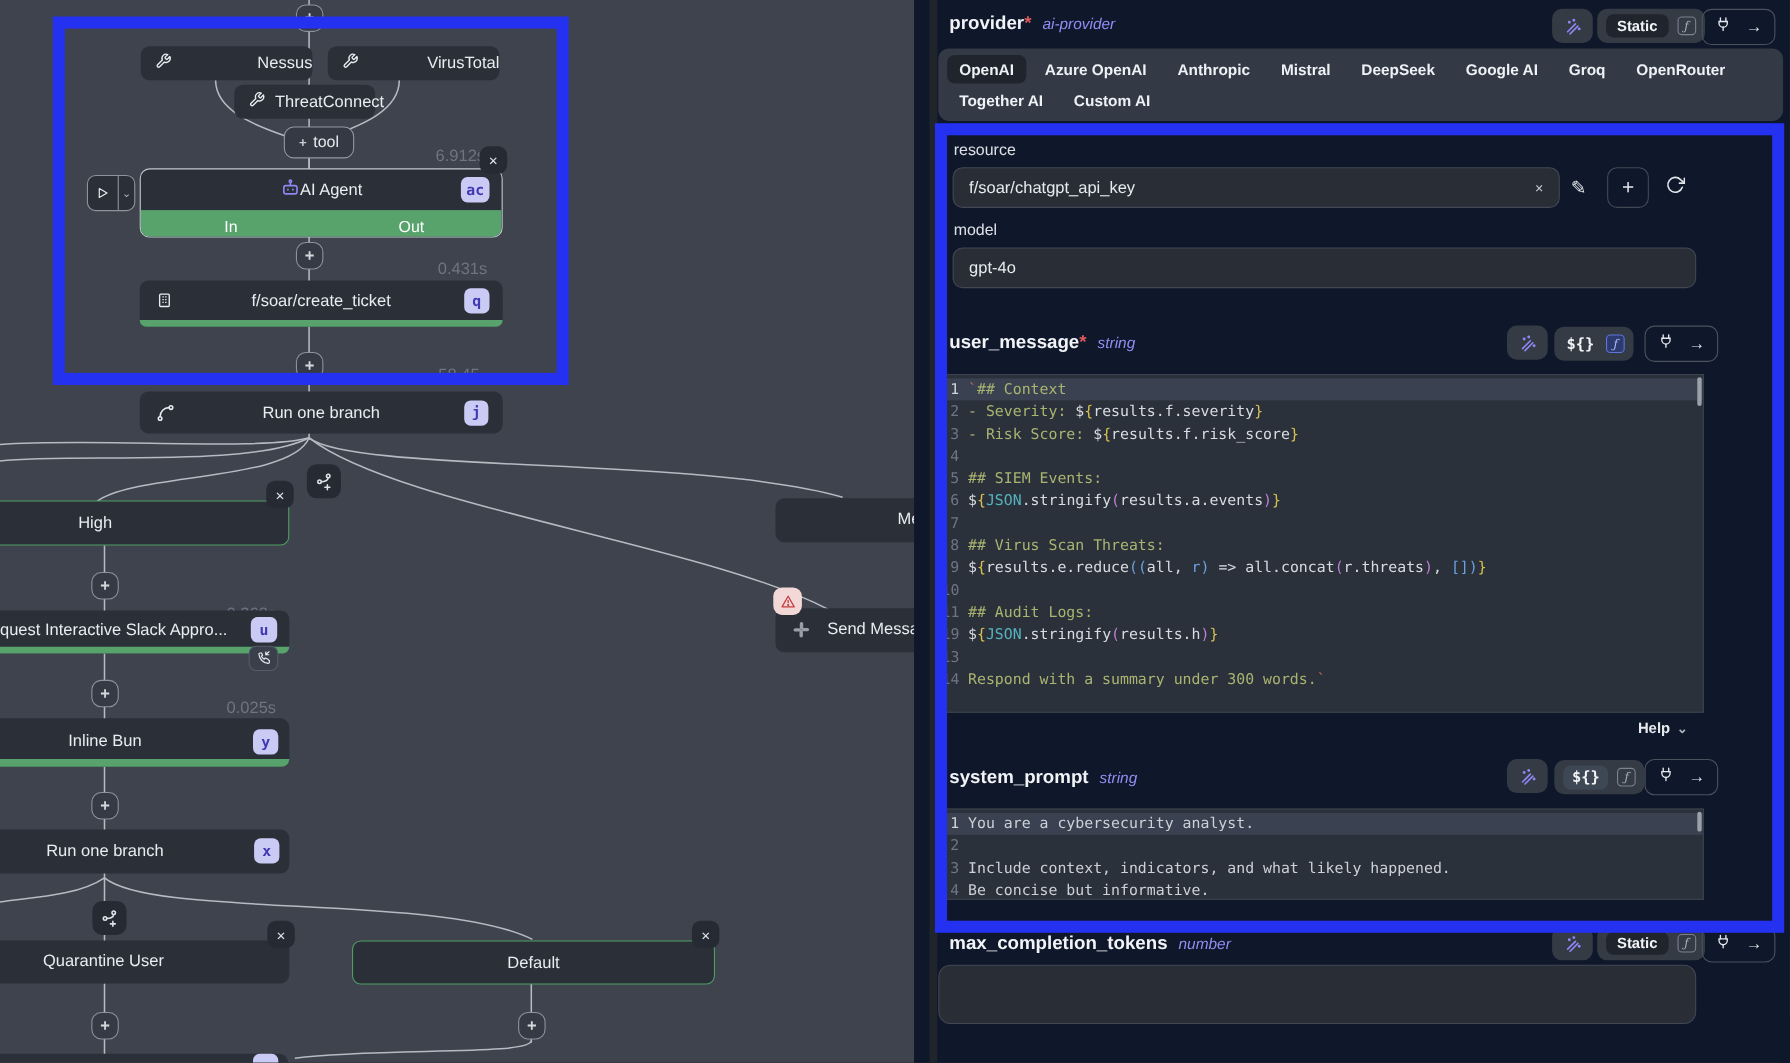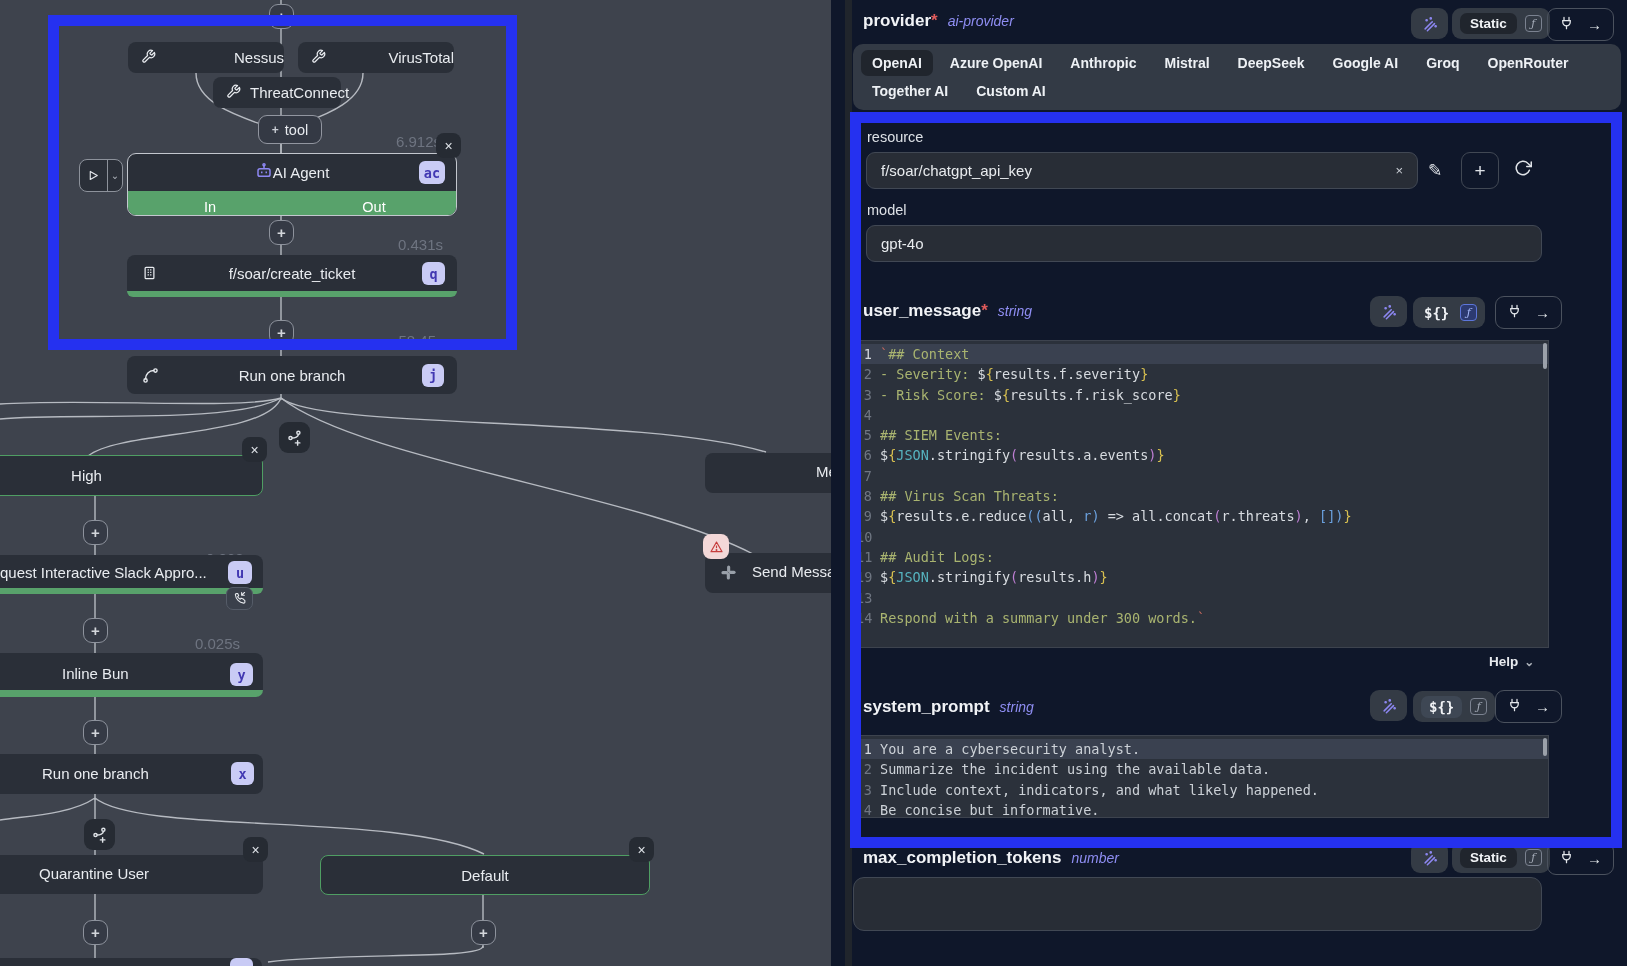"0.025s" div.timing { left: 160px -> 171px }
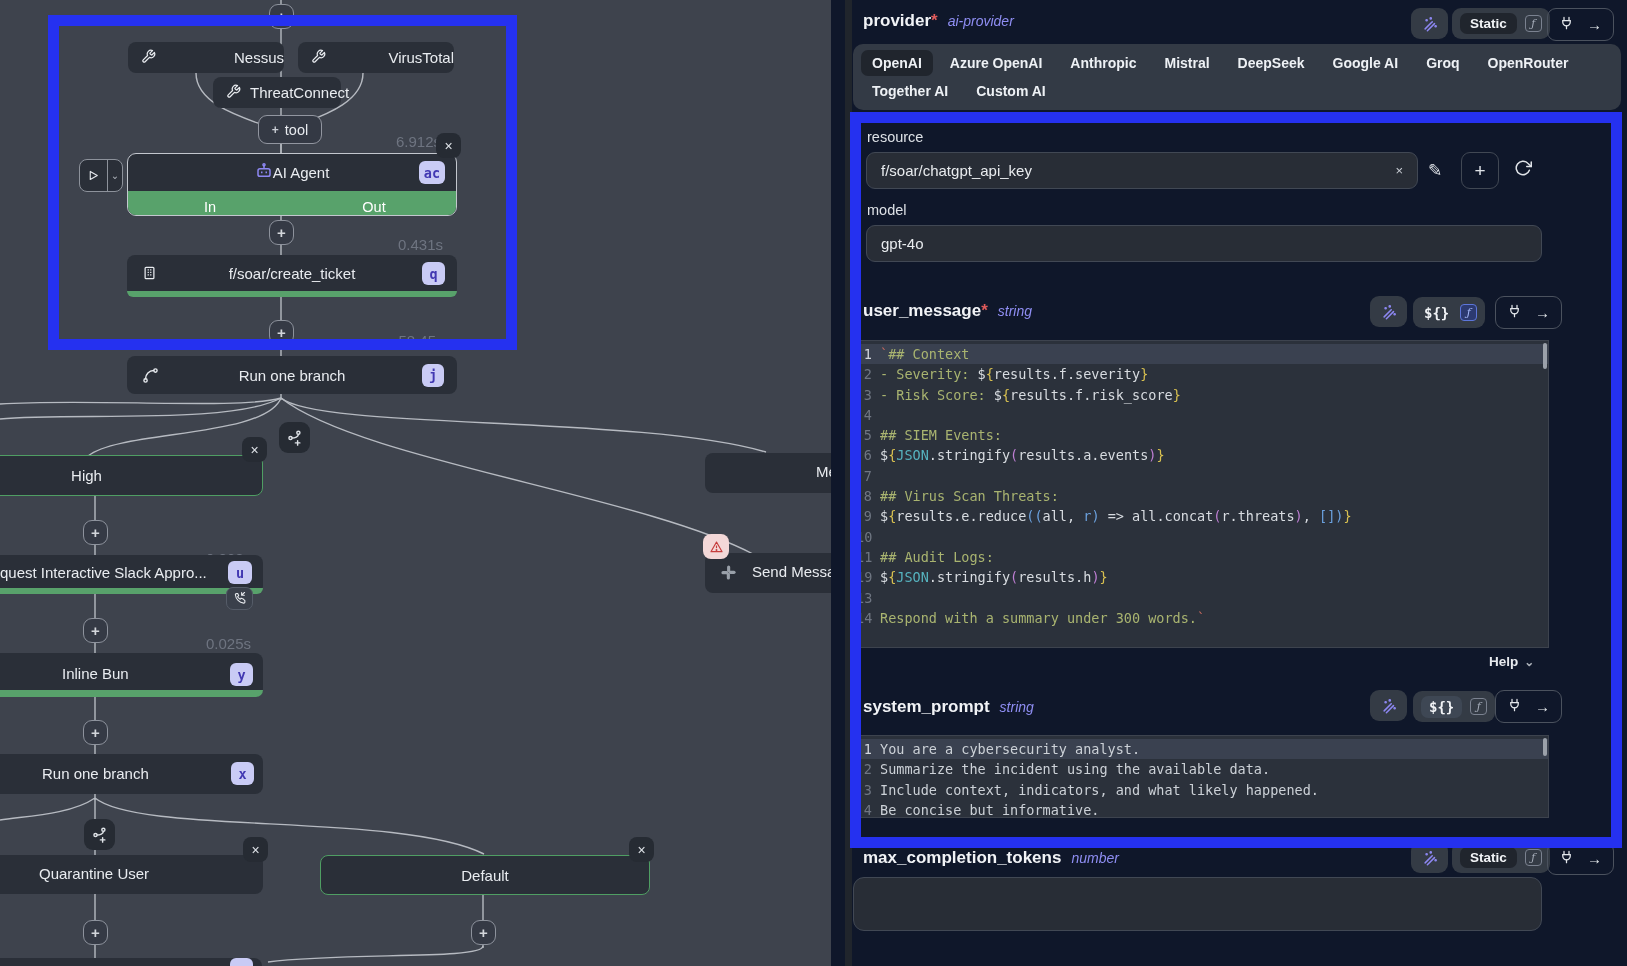"Summarize the incident using the" span.code { html: <span><span>Summarize the incident using the available data.</span></span> -> none }
